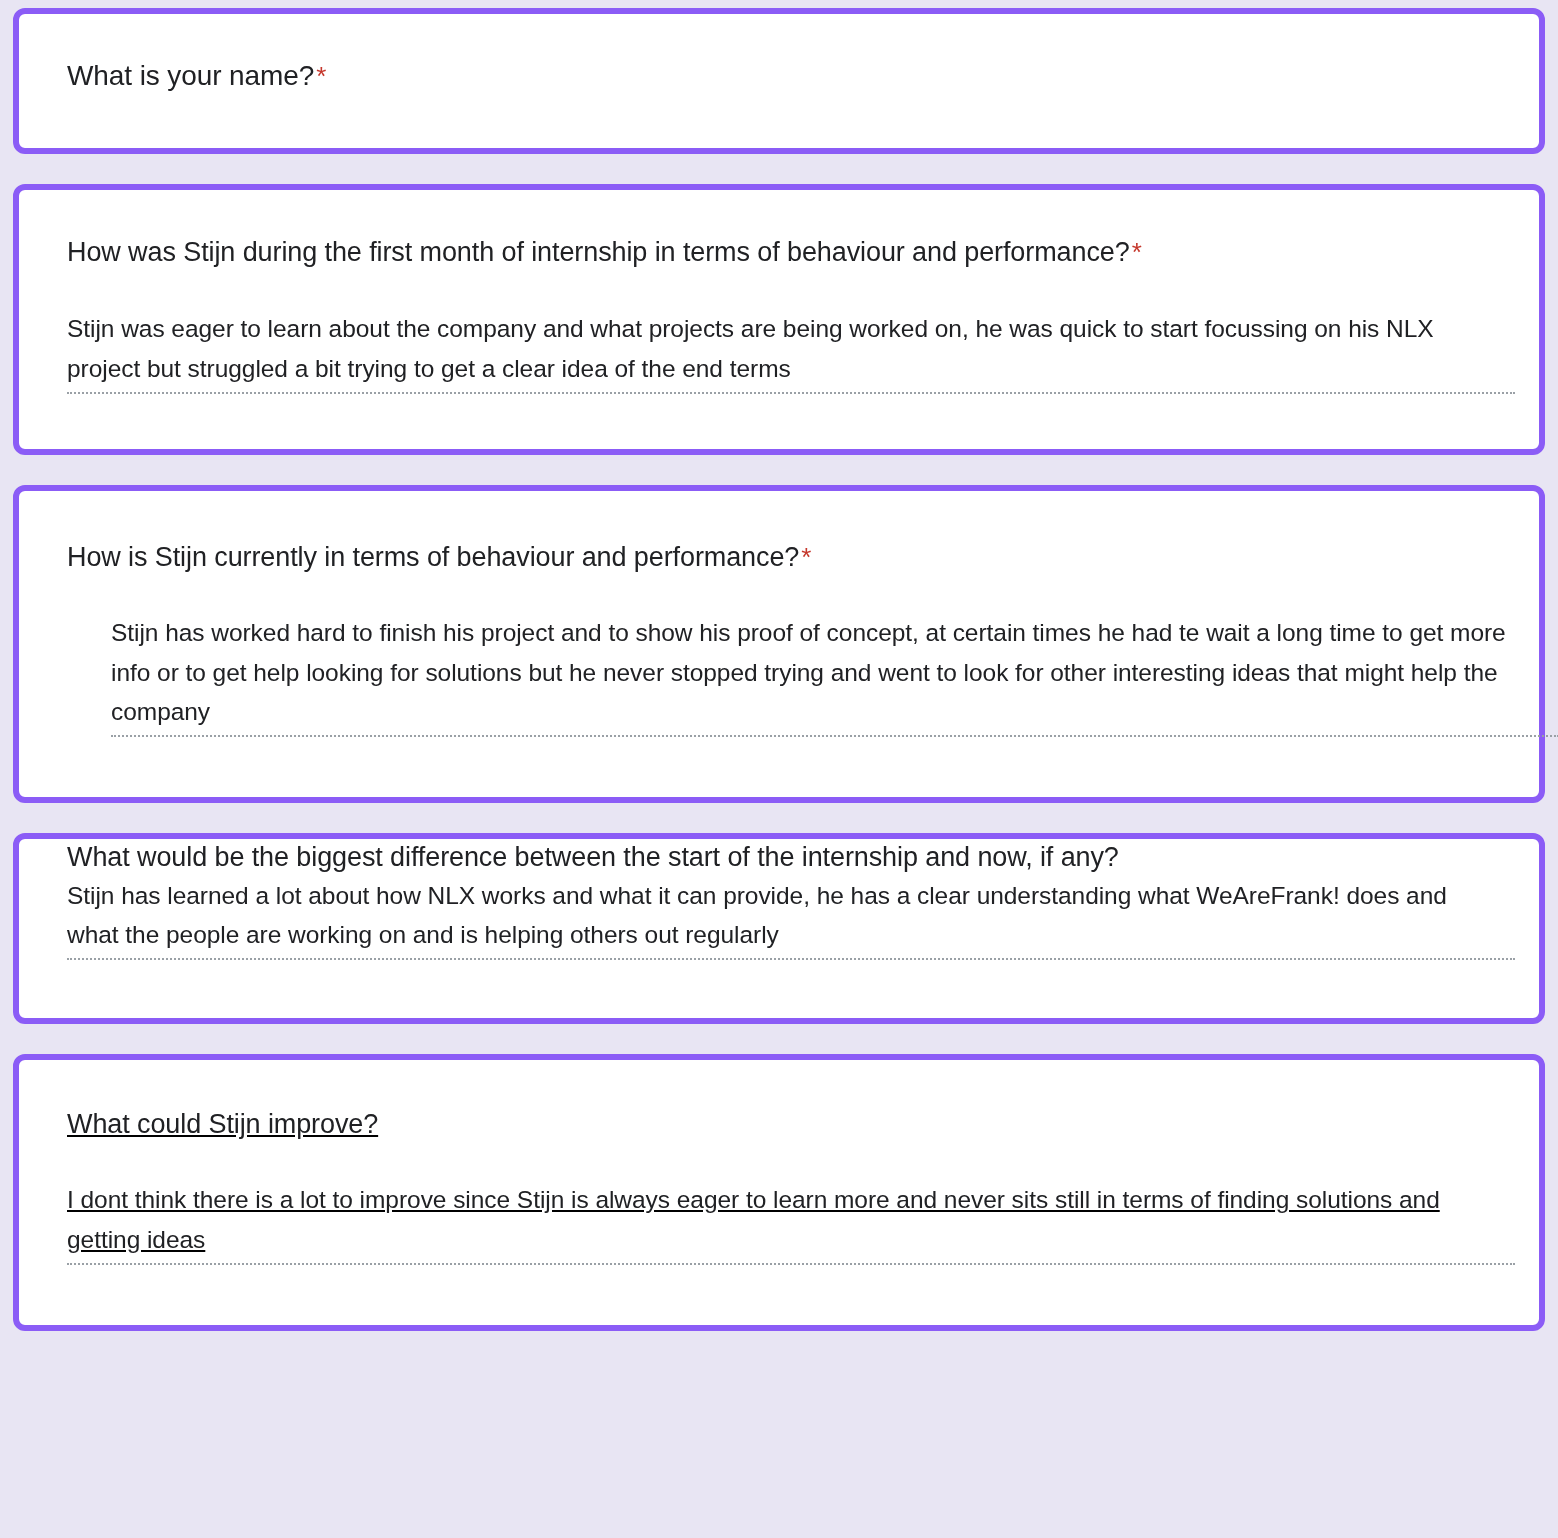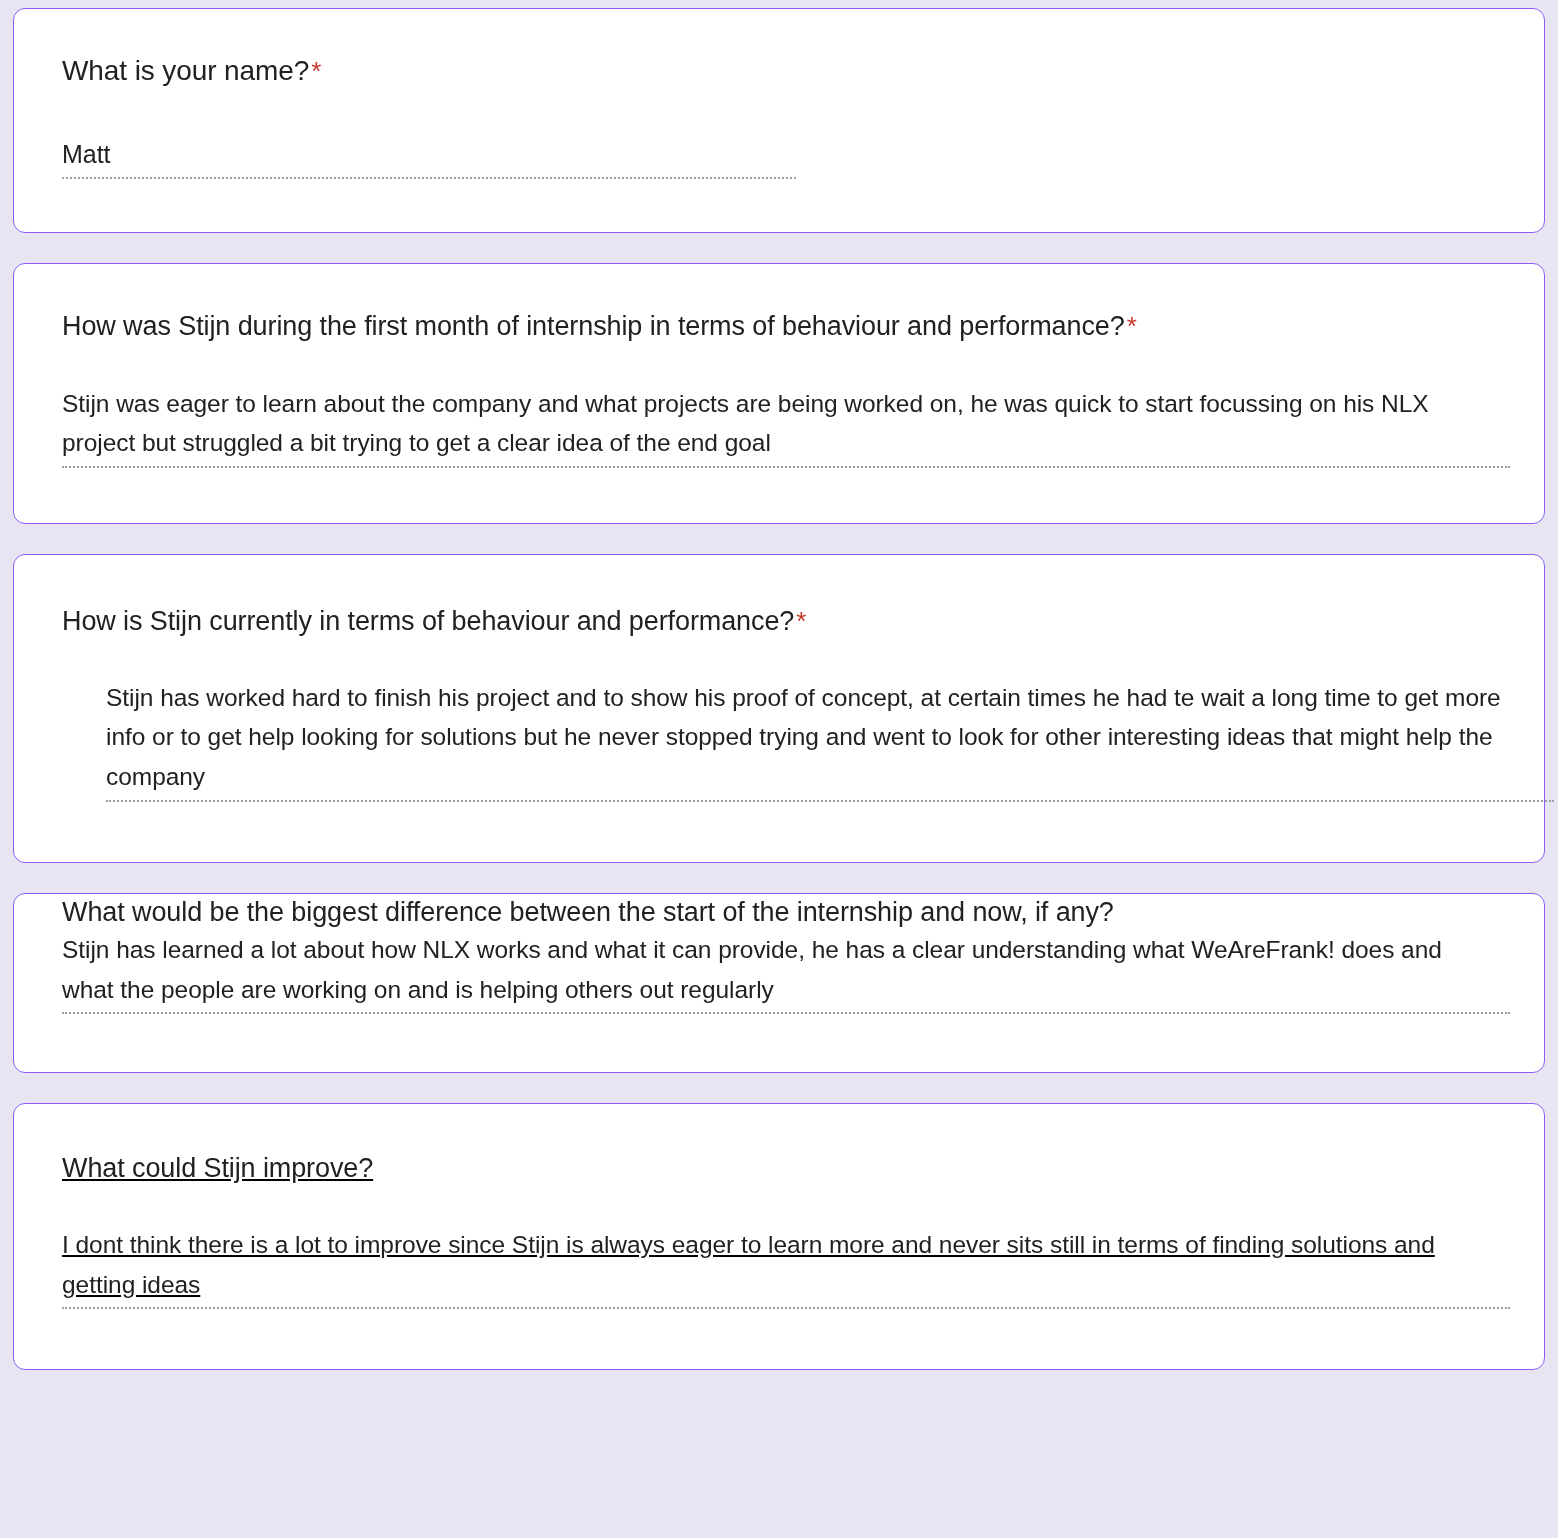"What is your name?*" .question-card { border: 1px solid #8b5cf6 -> 6px solid #8b5cf6 }
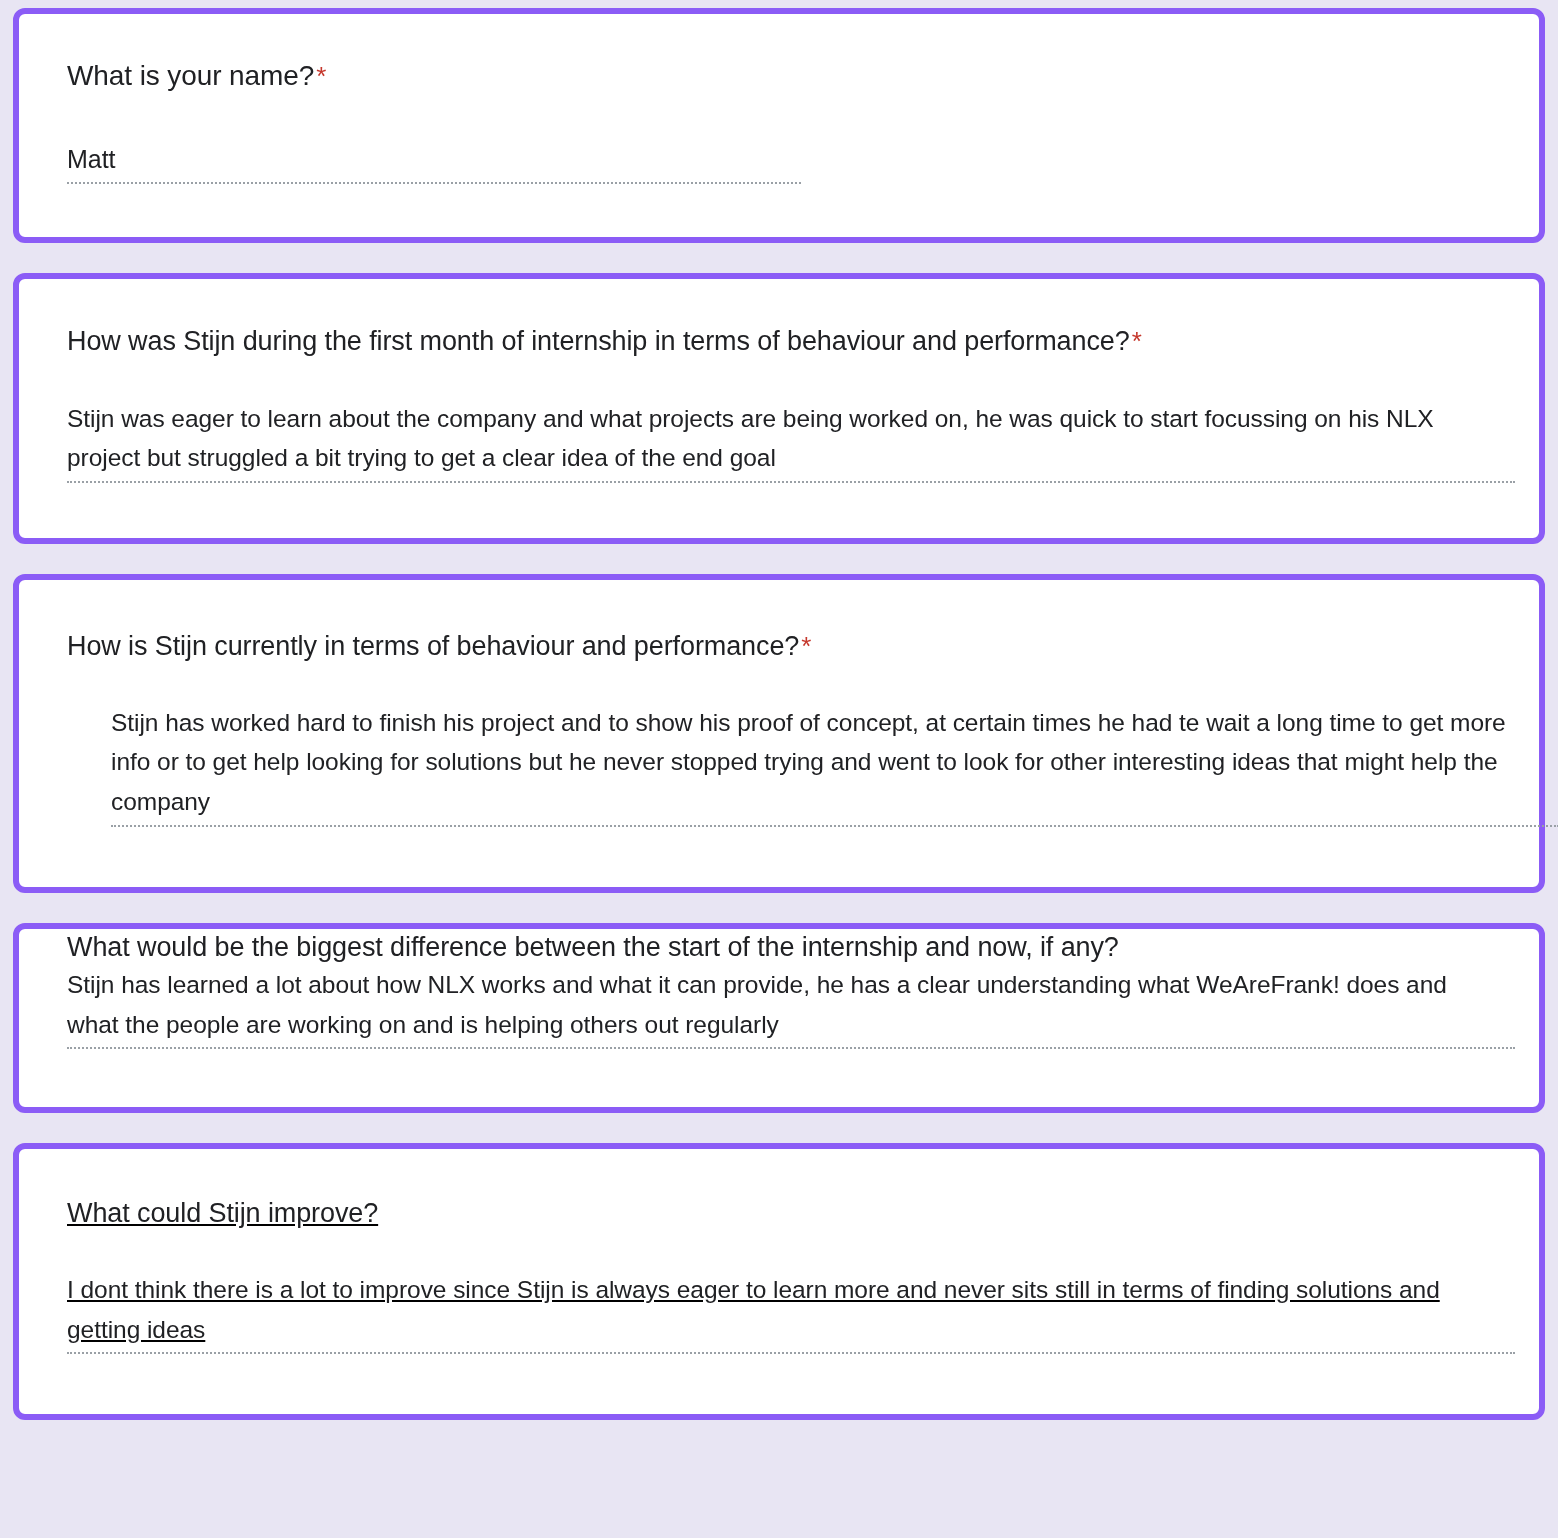"Matt" div.answer-block { html: <div> <div> <div>Matt</div> <div></div> </div> </div> -> none }
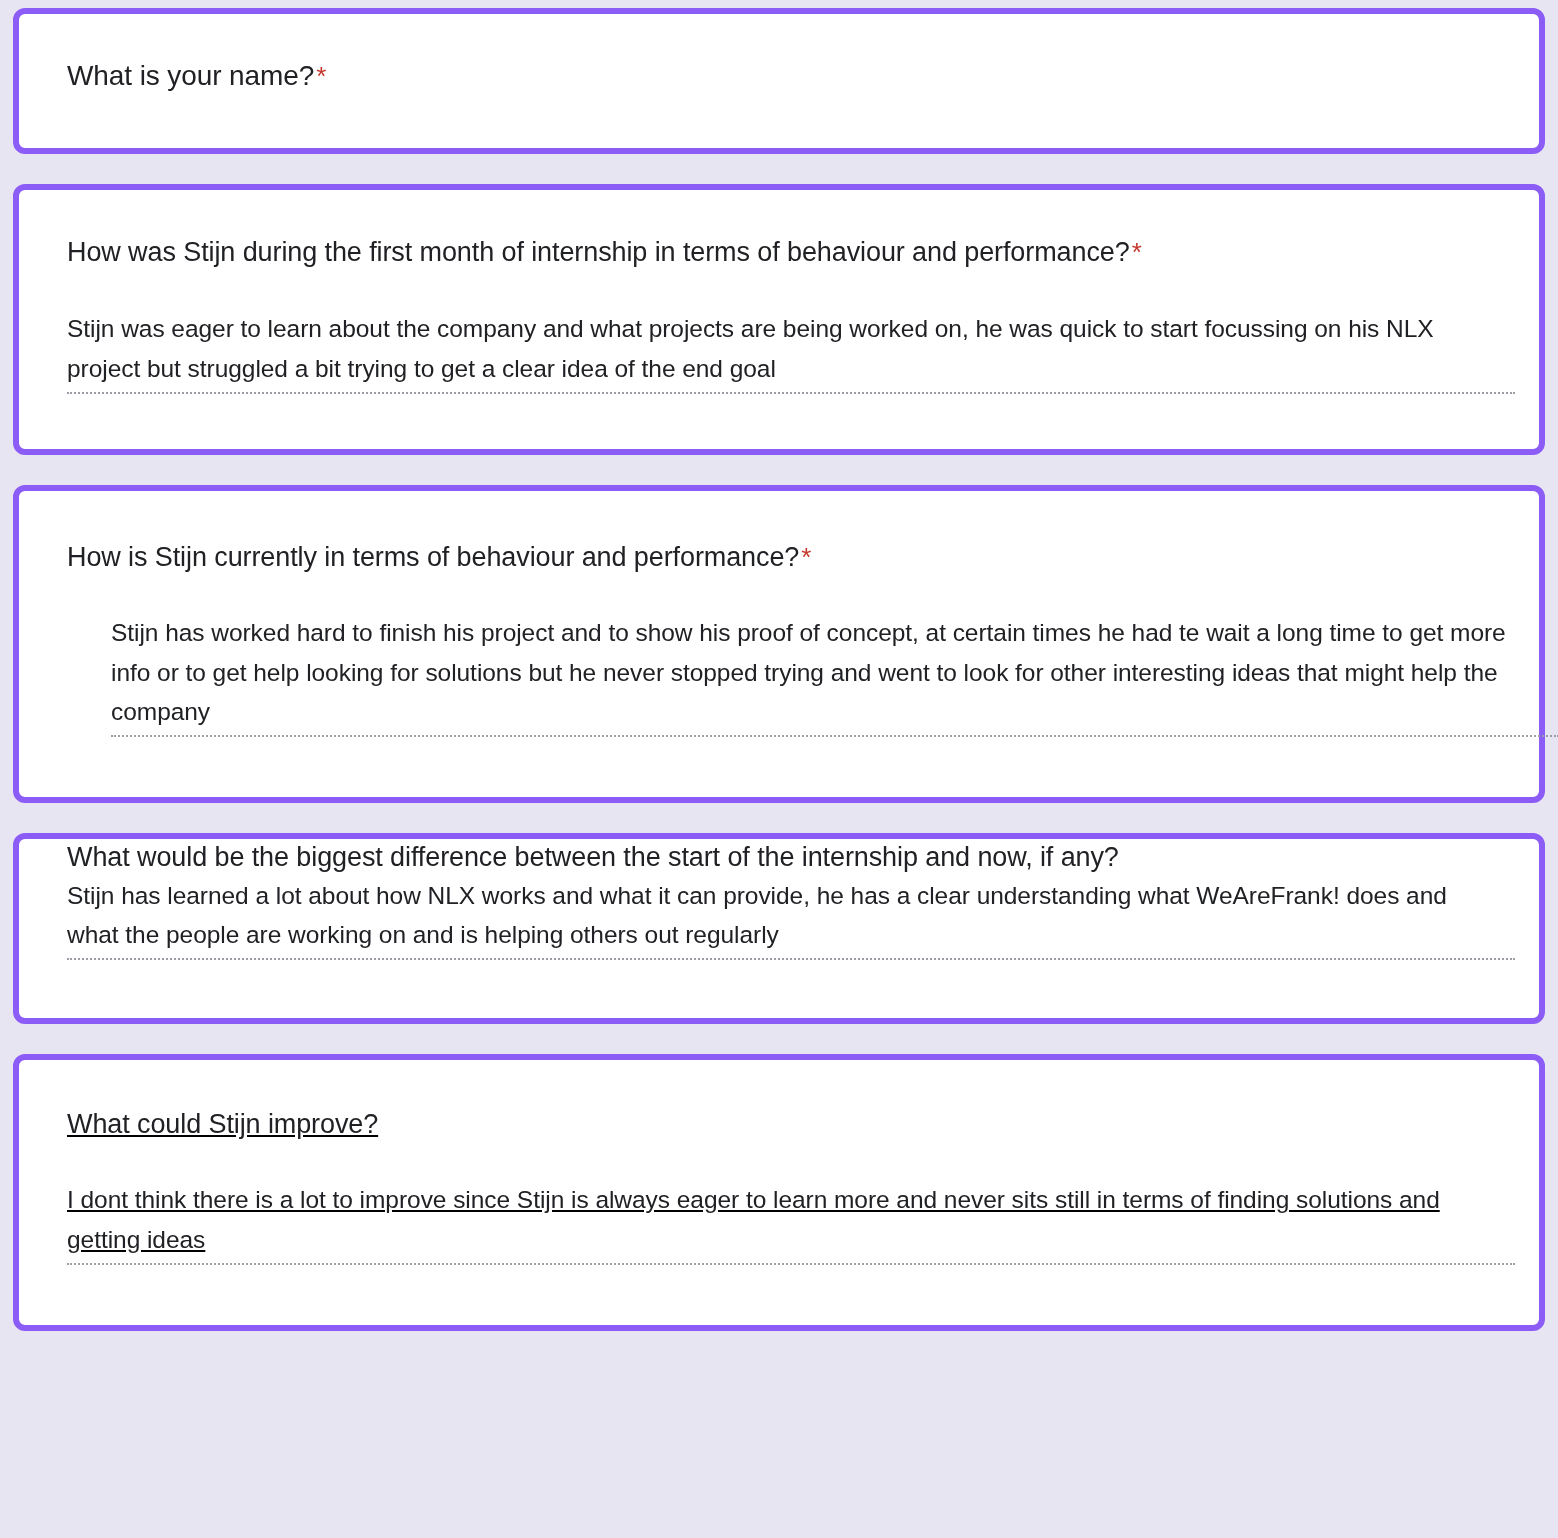"Stijn was eager to learn" div.answer-text { text: goal -> terms }
